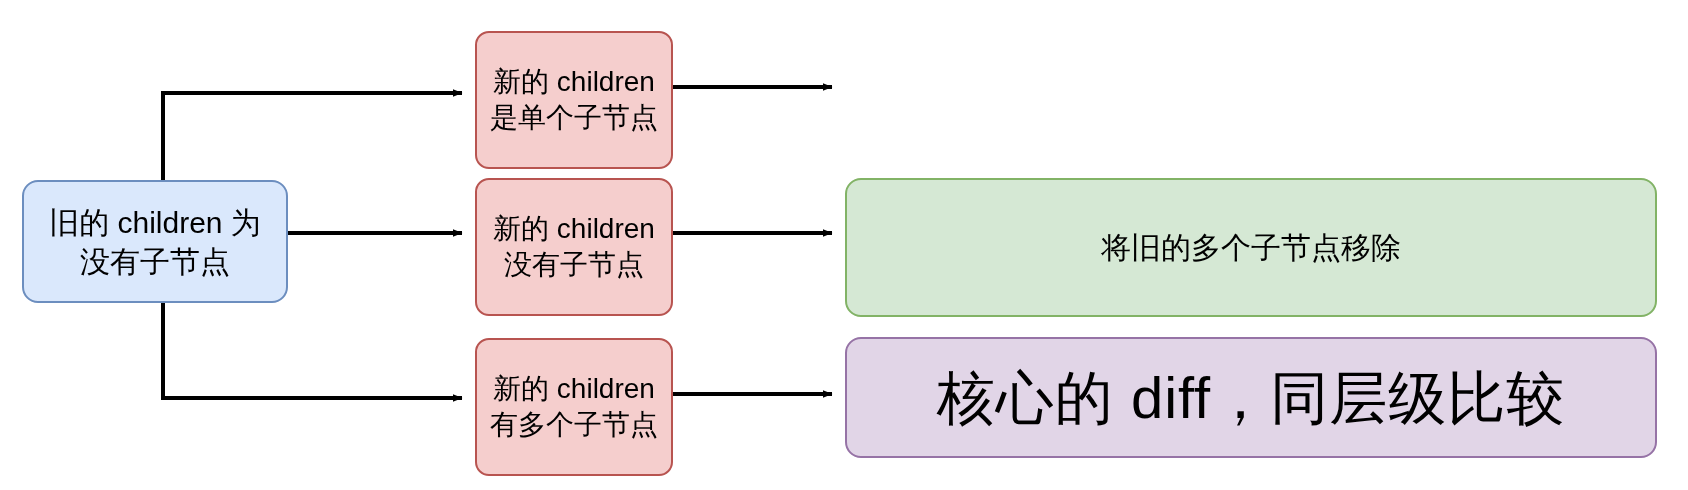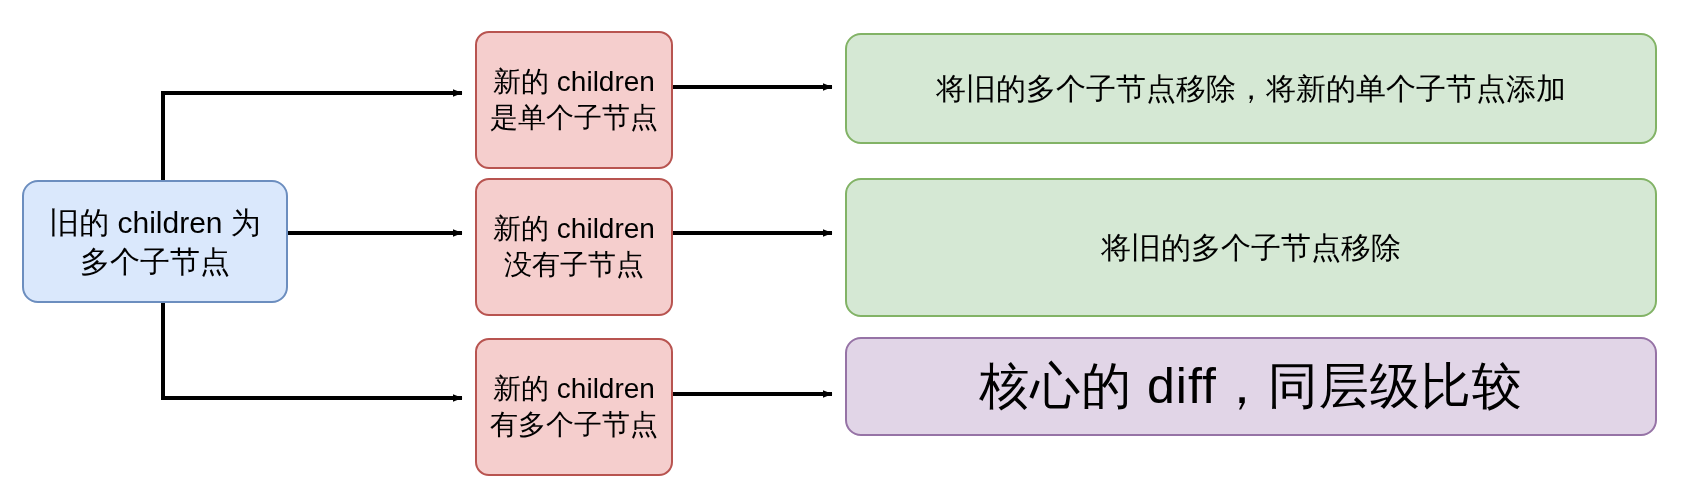"将旧的多个子节点移除，将新的单个子节点添加" div.node { html: <div> <span>将旧的多个子节点移除，将新的单个子节点添加</span> </div> -> none }
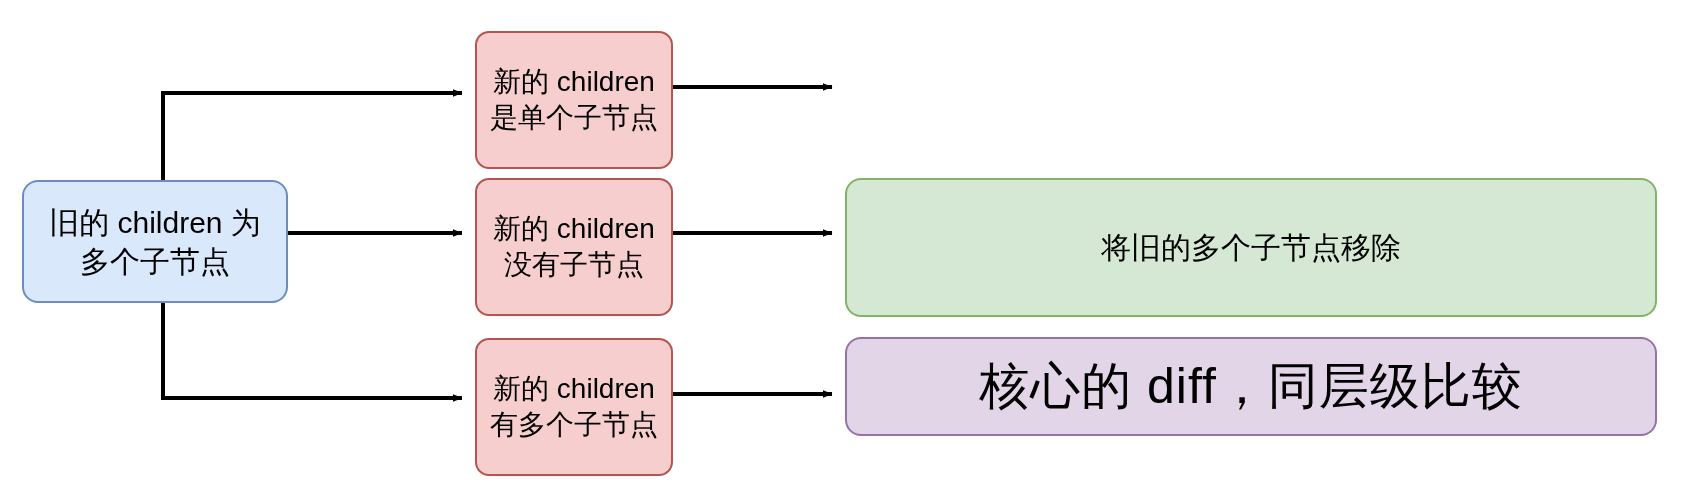"旧的 children 为" span.node-label { text: 多个 -> 没有 }
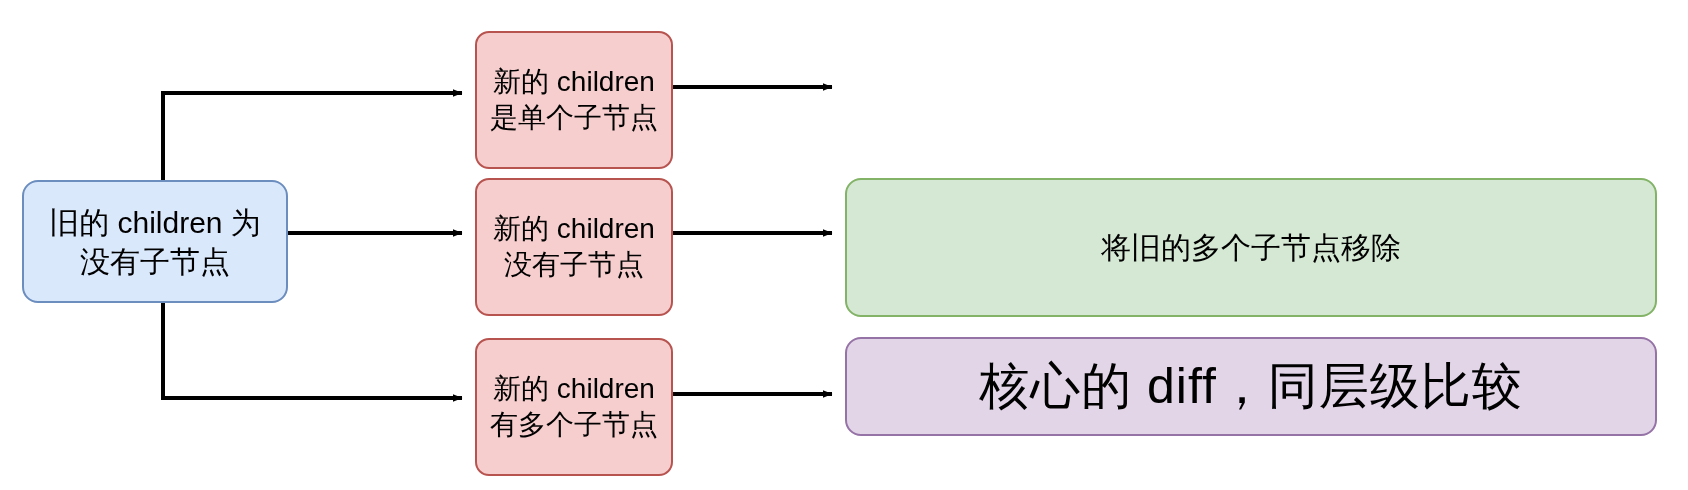"核心的 diff，同层级比较" .node-result-3 { font-size: 50px -> 58px; height: 99px -> 121px }
